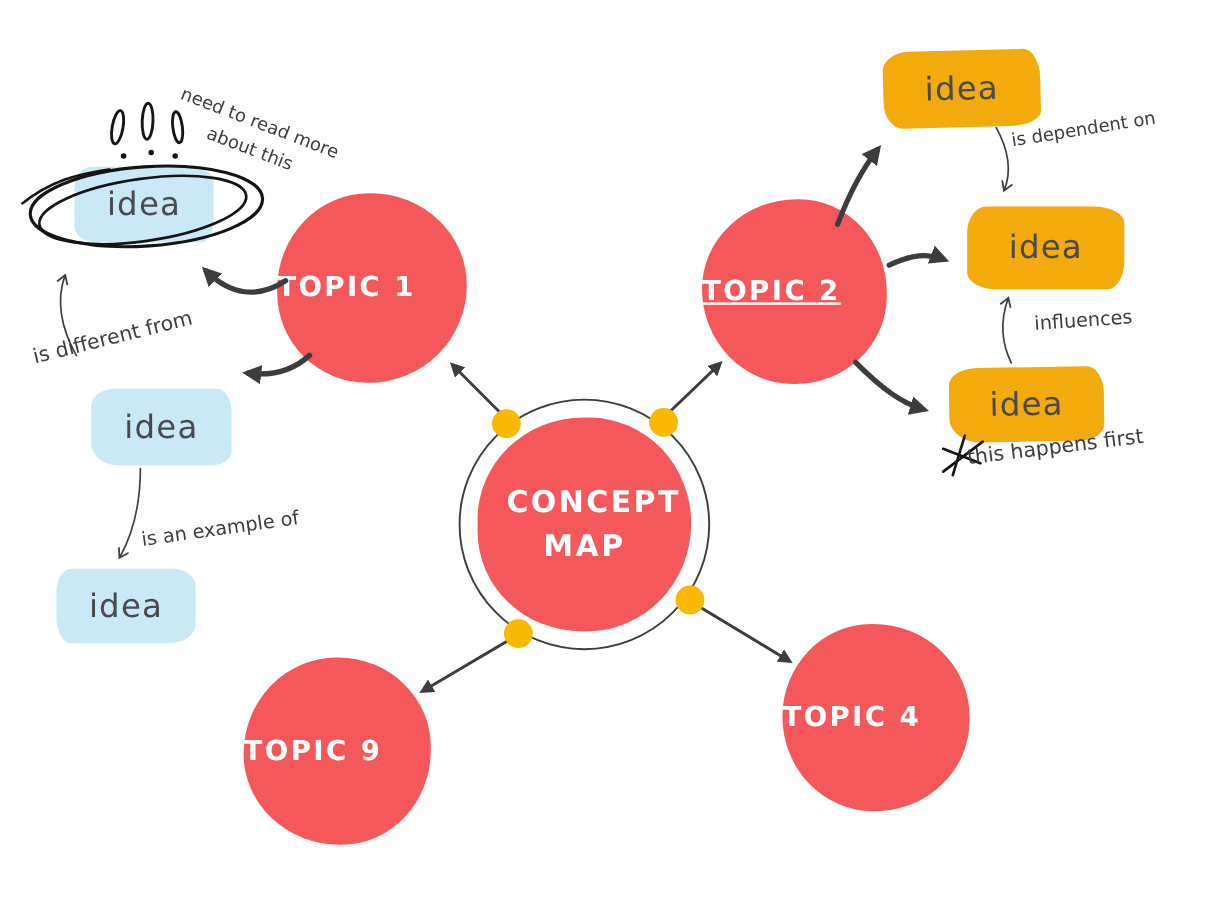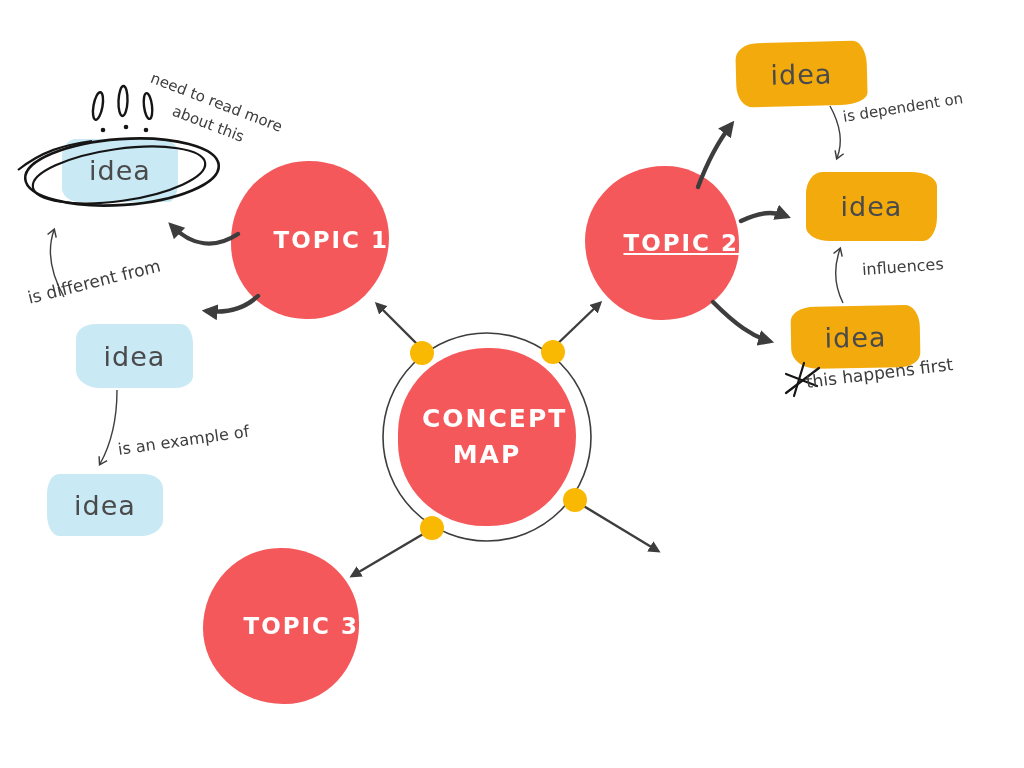"TOPIC 1" .topic { justify-content: flex-end -> flex-start }
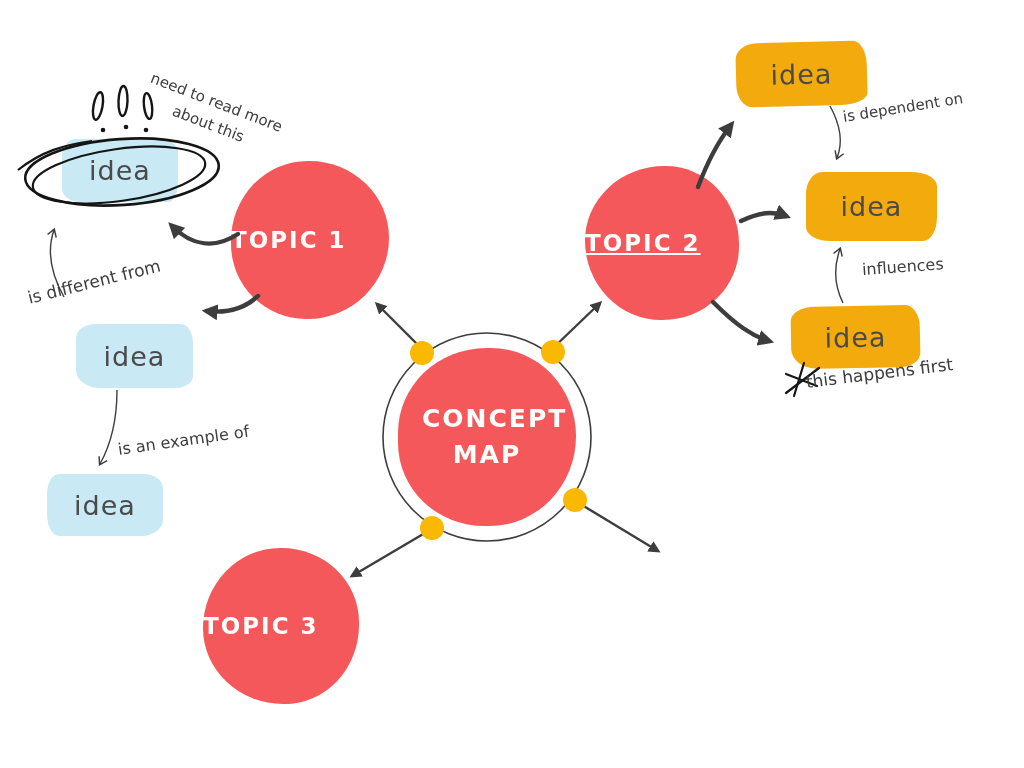"TOPIC 4" div.topic { html: none -> <div> <span>TOPIC 4</span> </div> }
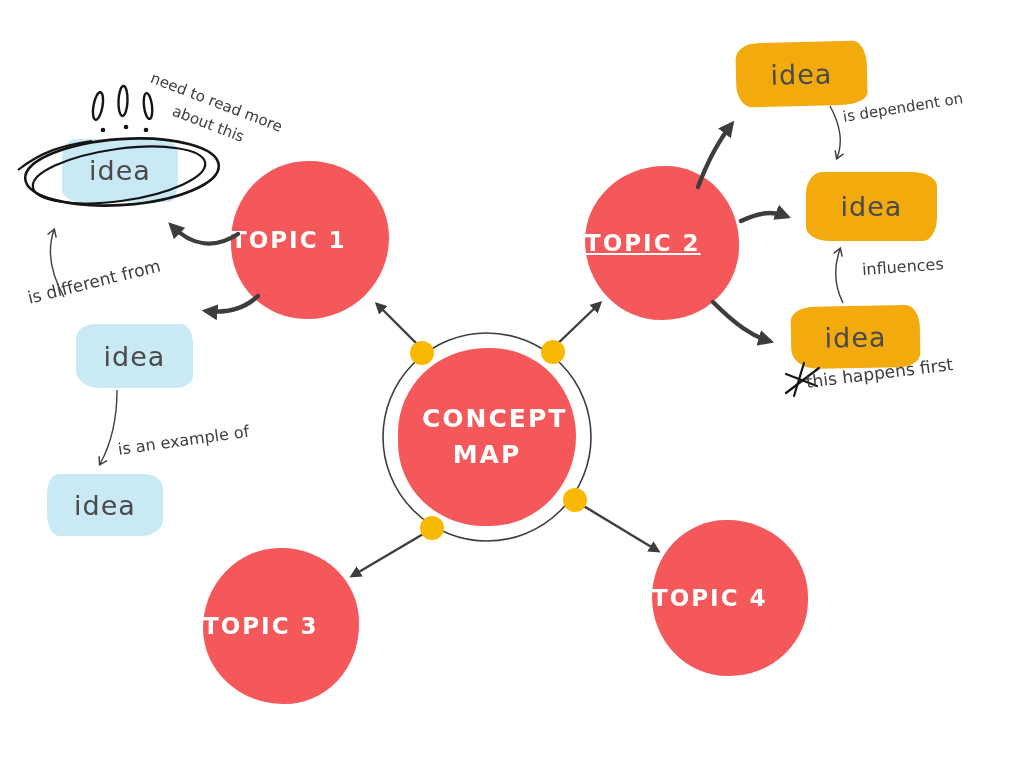"TOPIC 3" span { text: 3 -> 9 }
